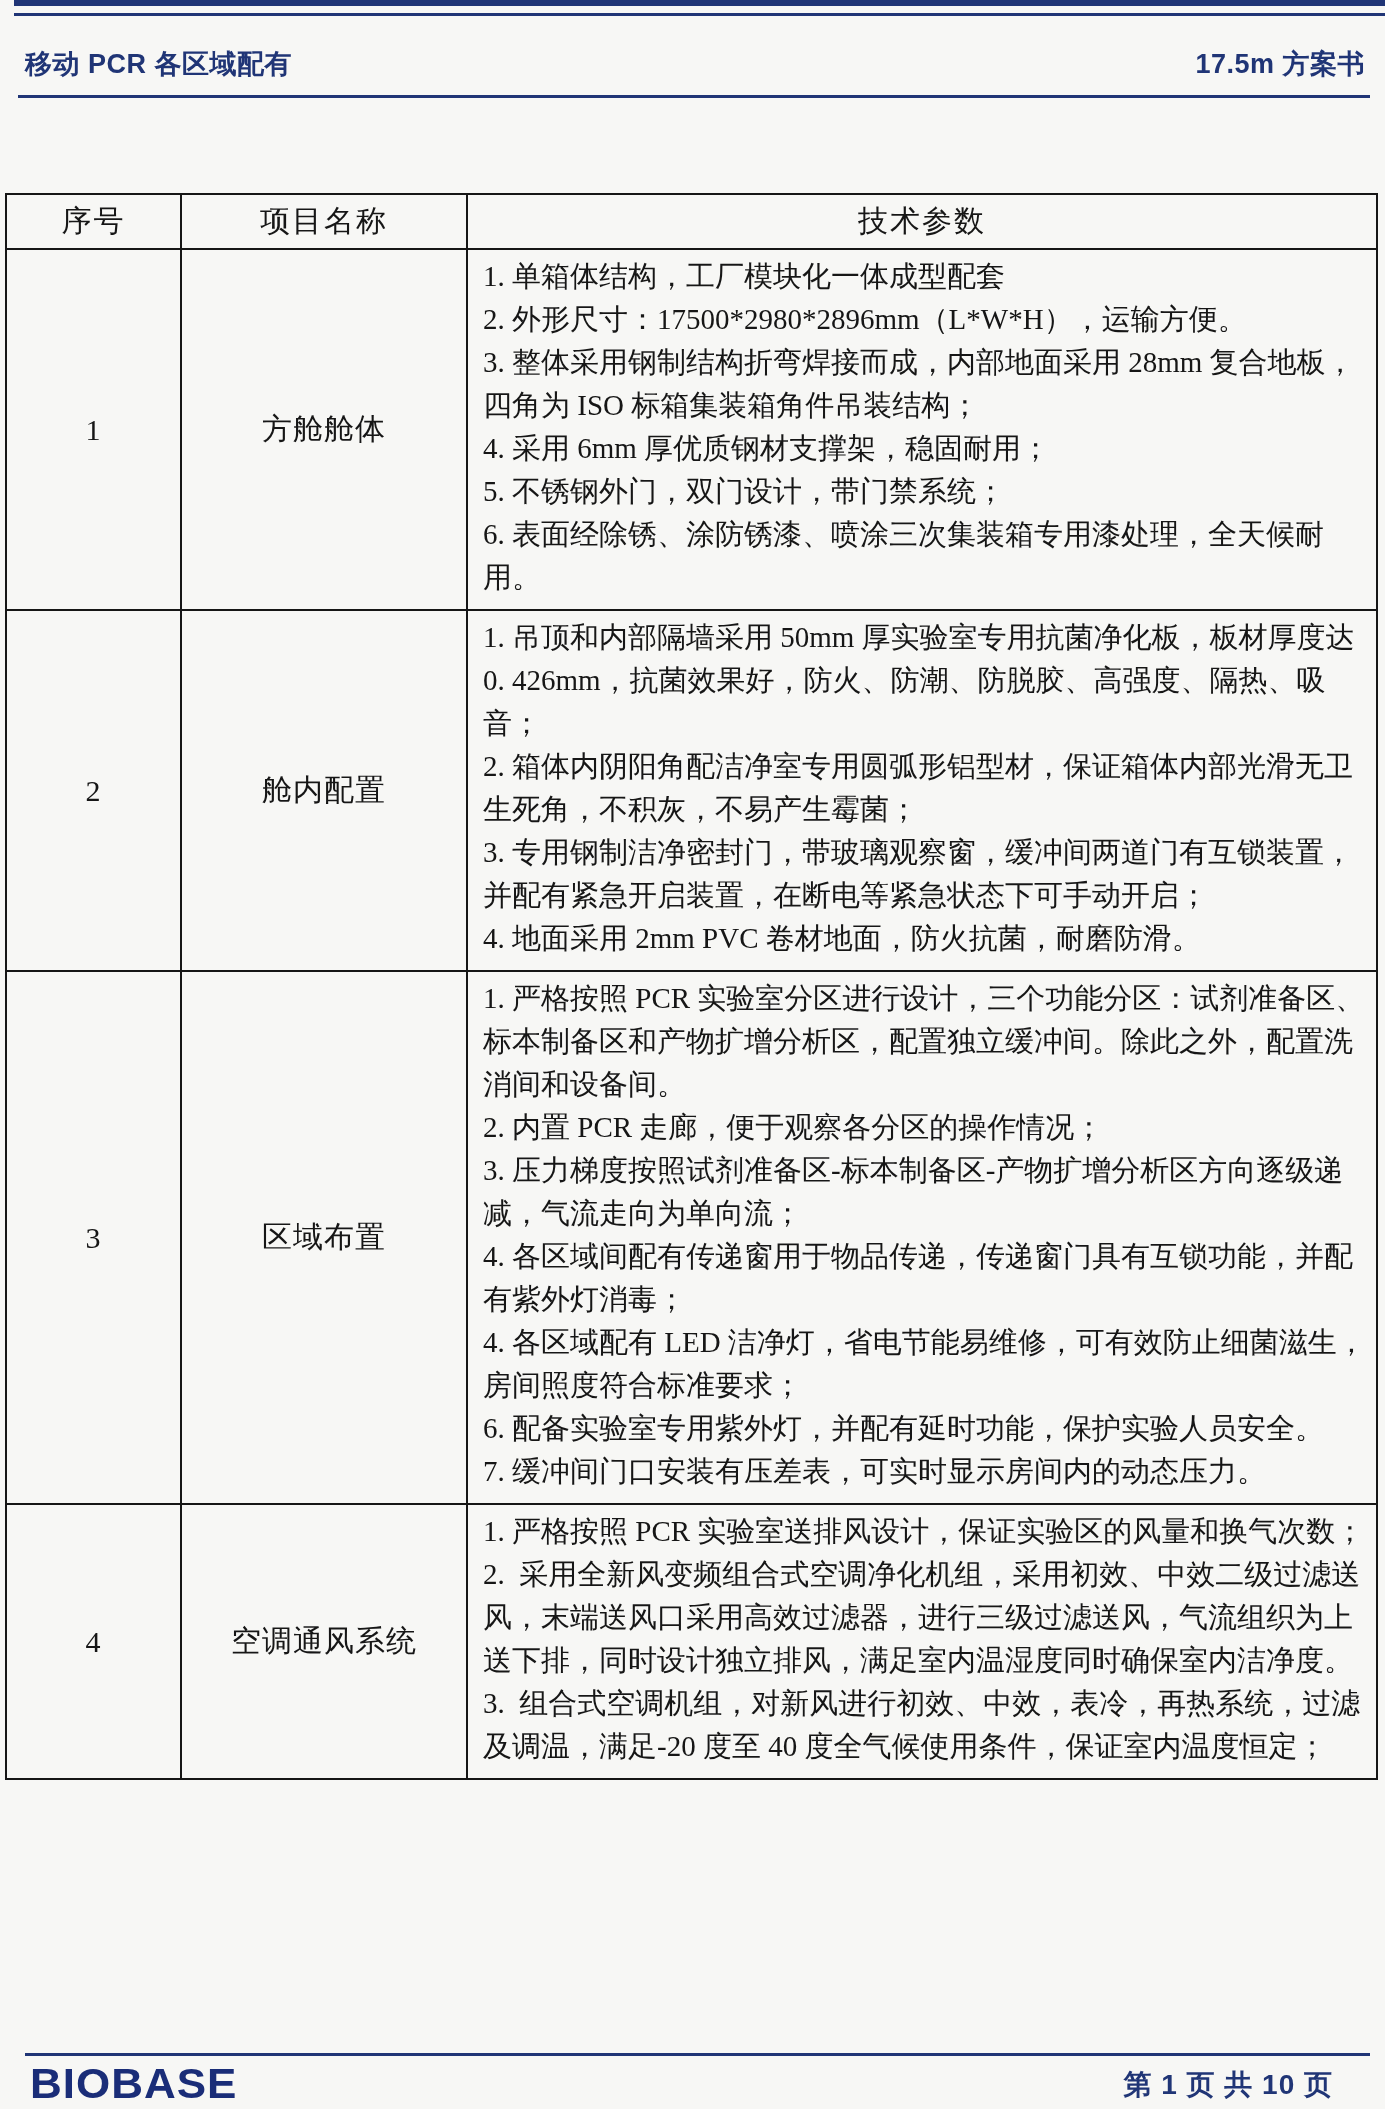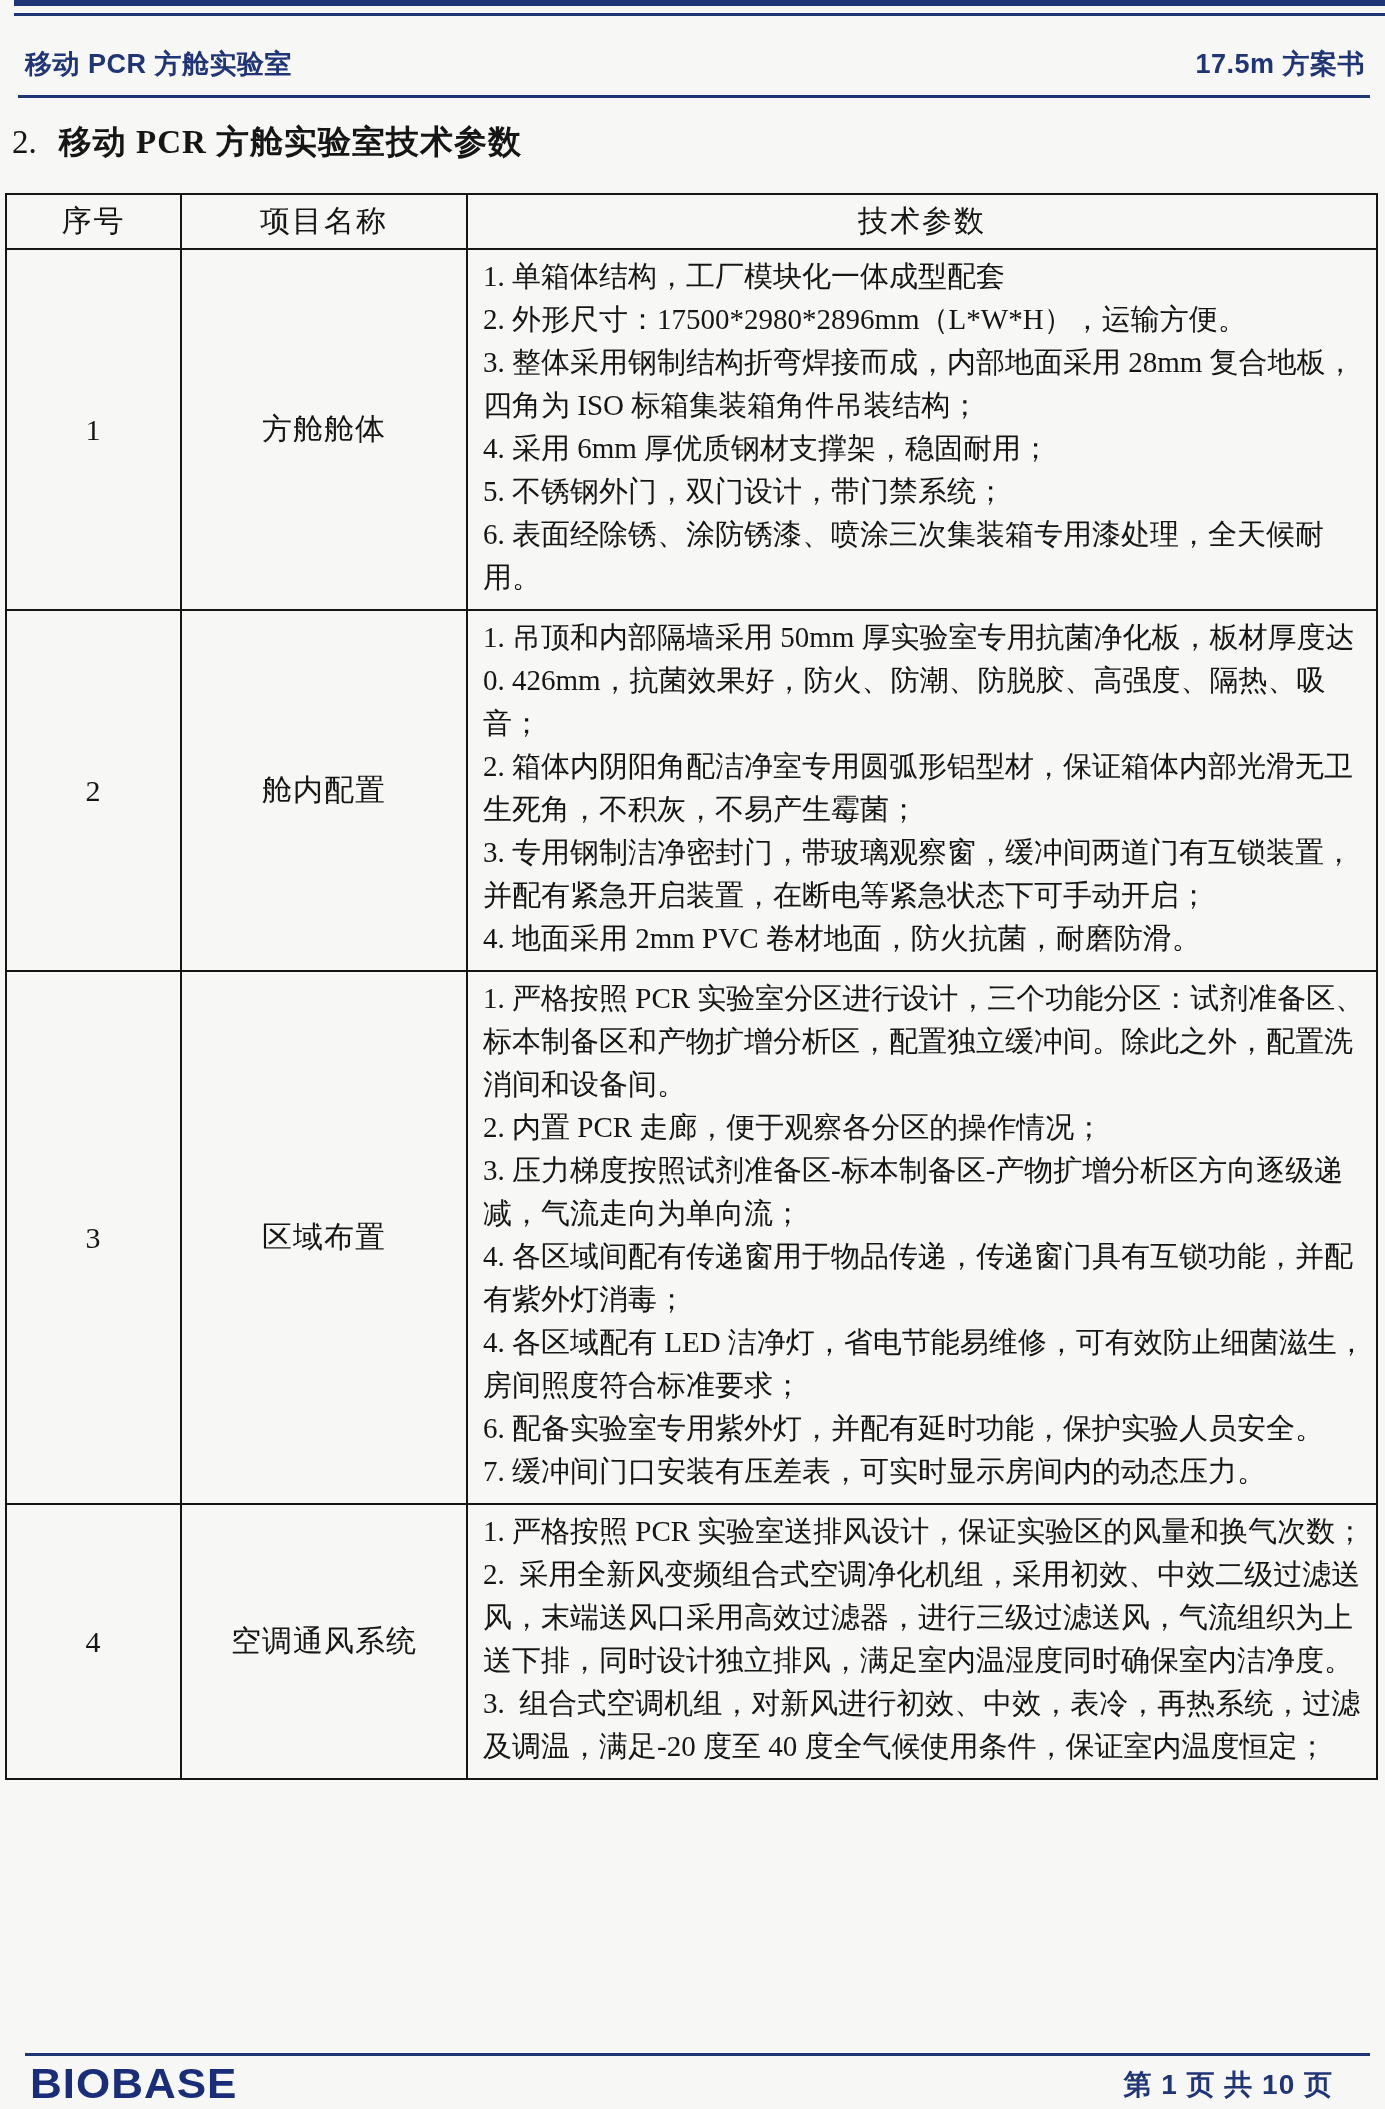"移动 PCR 方舱实验室" span { text: 方舱实验室 -> 各区域配有 }
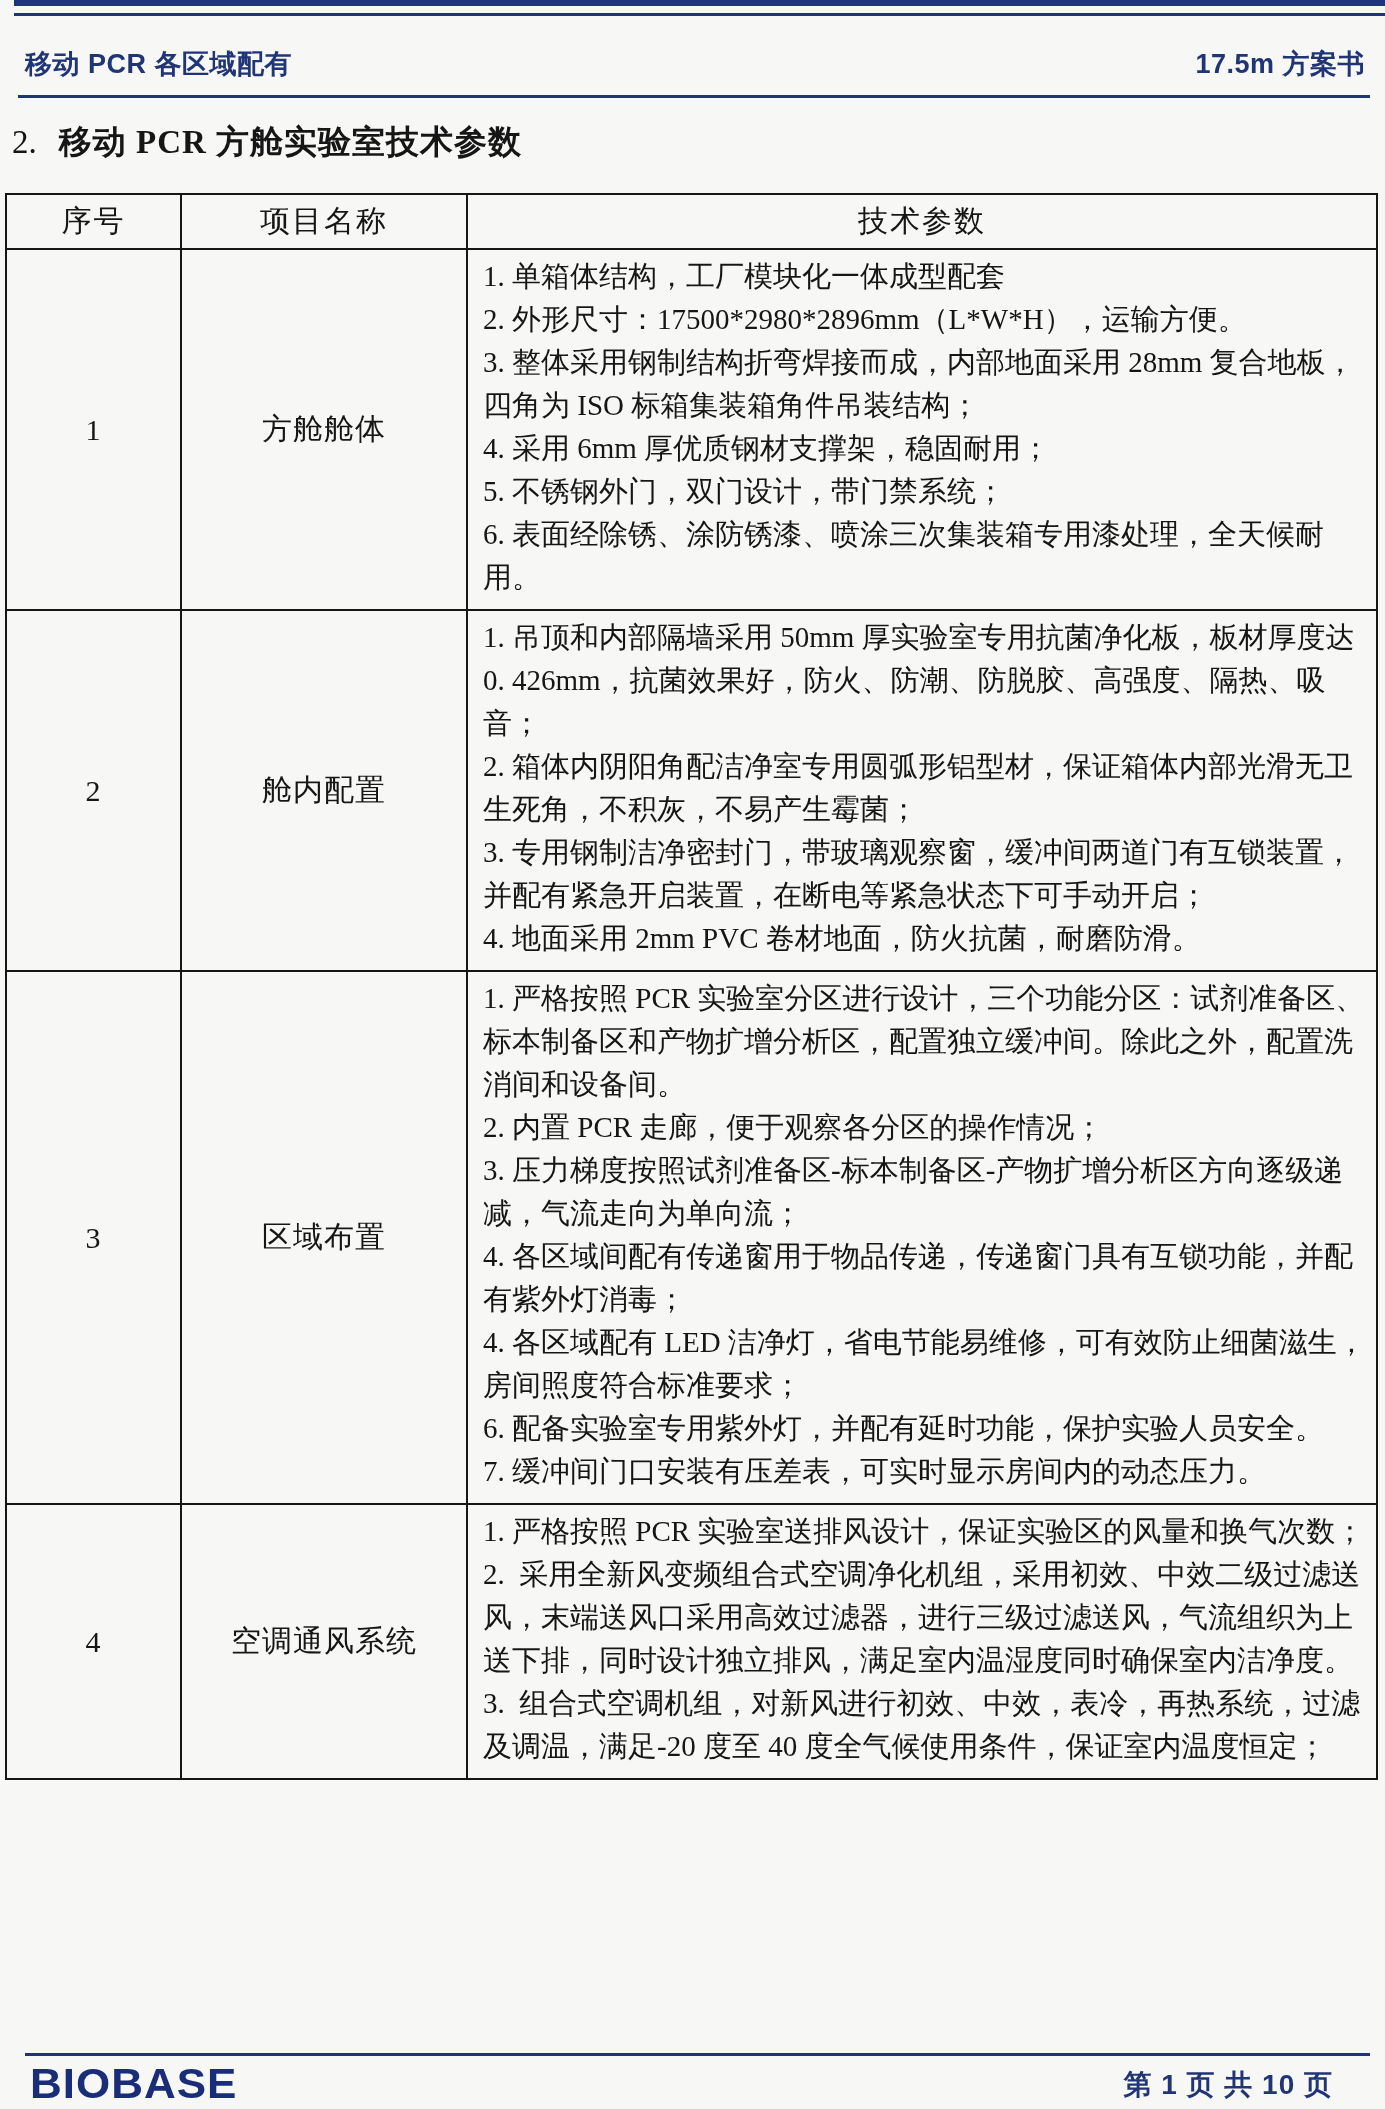"2. 移动 PCR 方舱实验室技术参数" div.title { html: <div> <span>2.</span><span>移动 PCR 方舱实验室技术参数</span> </div> -> none }
